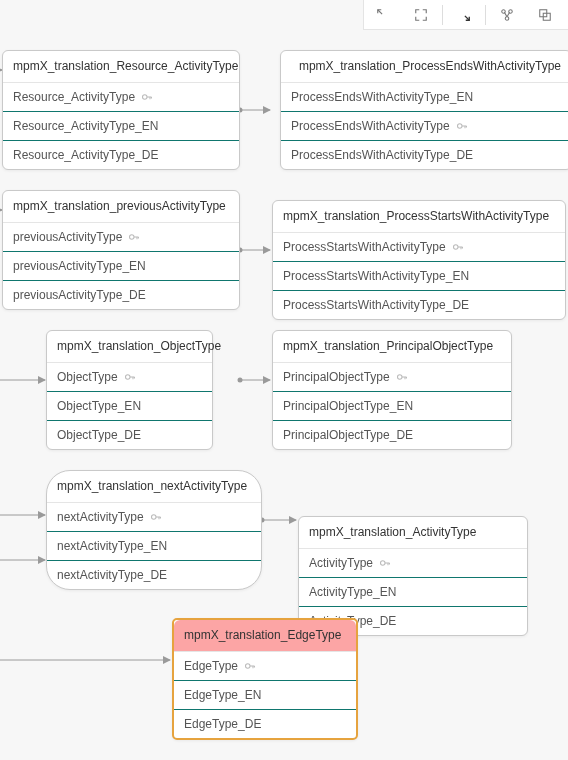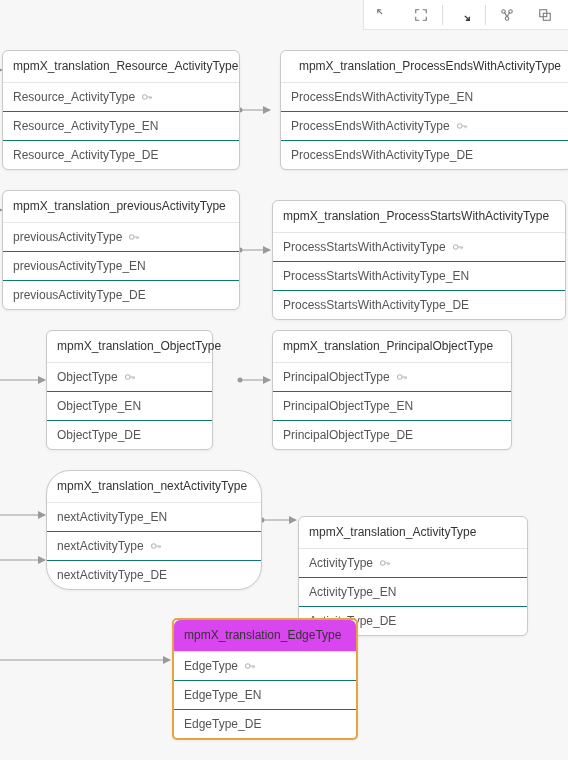"nextActivityType_EN" div.row { order: before "nextActivityType" -> after "nextActivityType" }
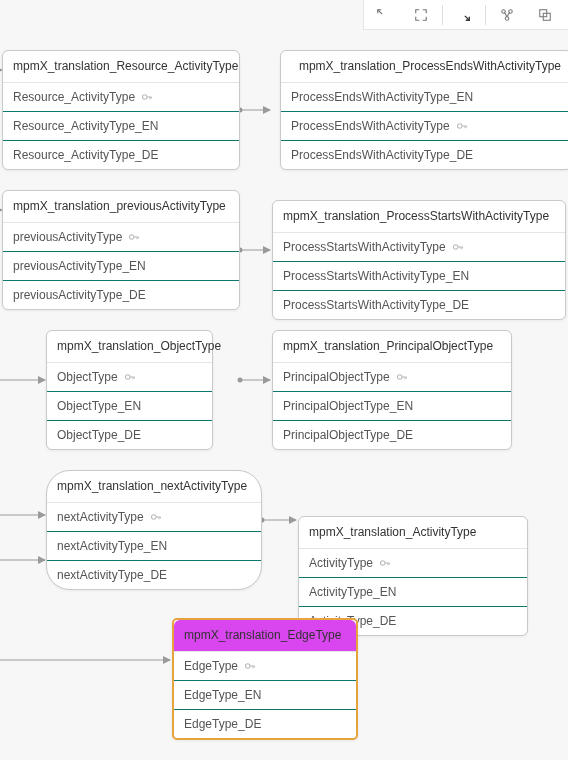"mpmX_translation_EdgeType" .table.sel .thead { background: #d946ef -> #fca5a5 }
